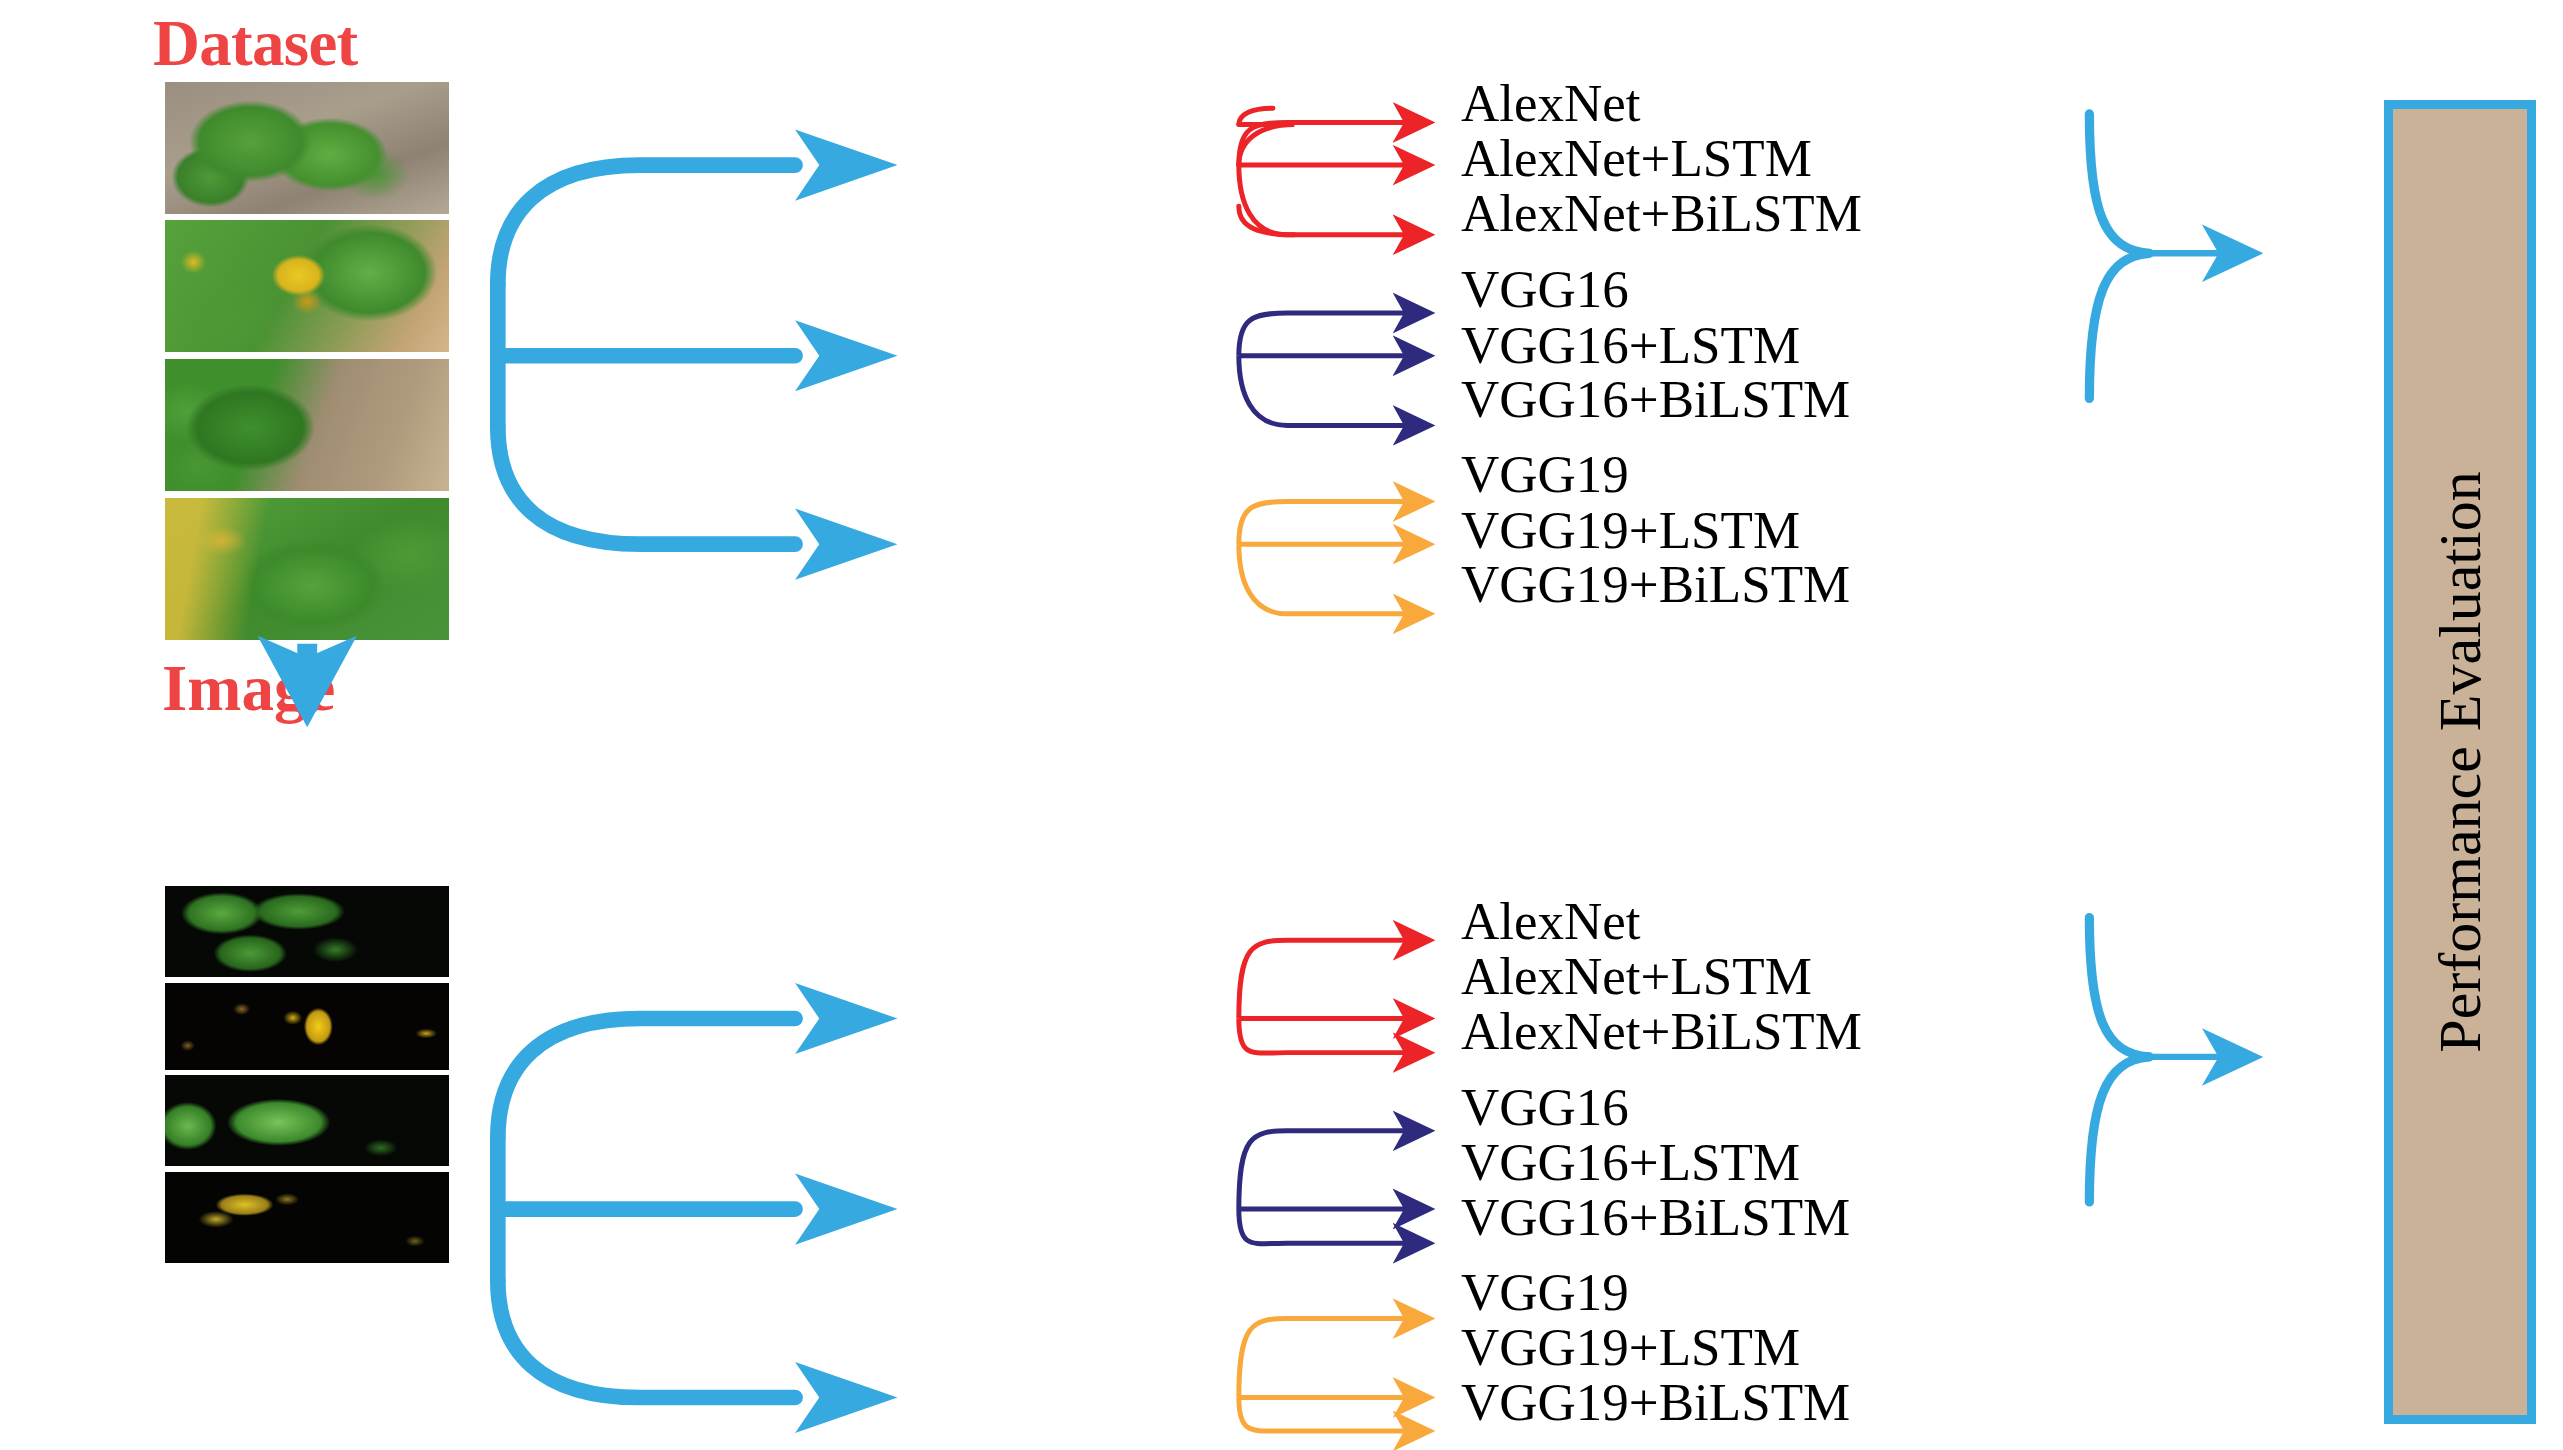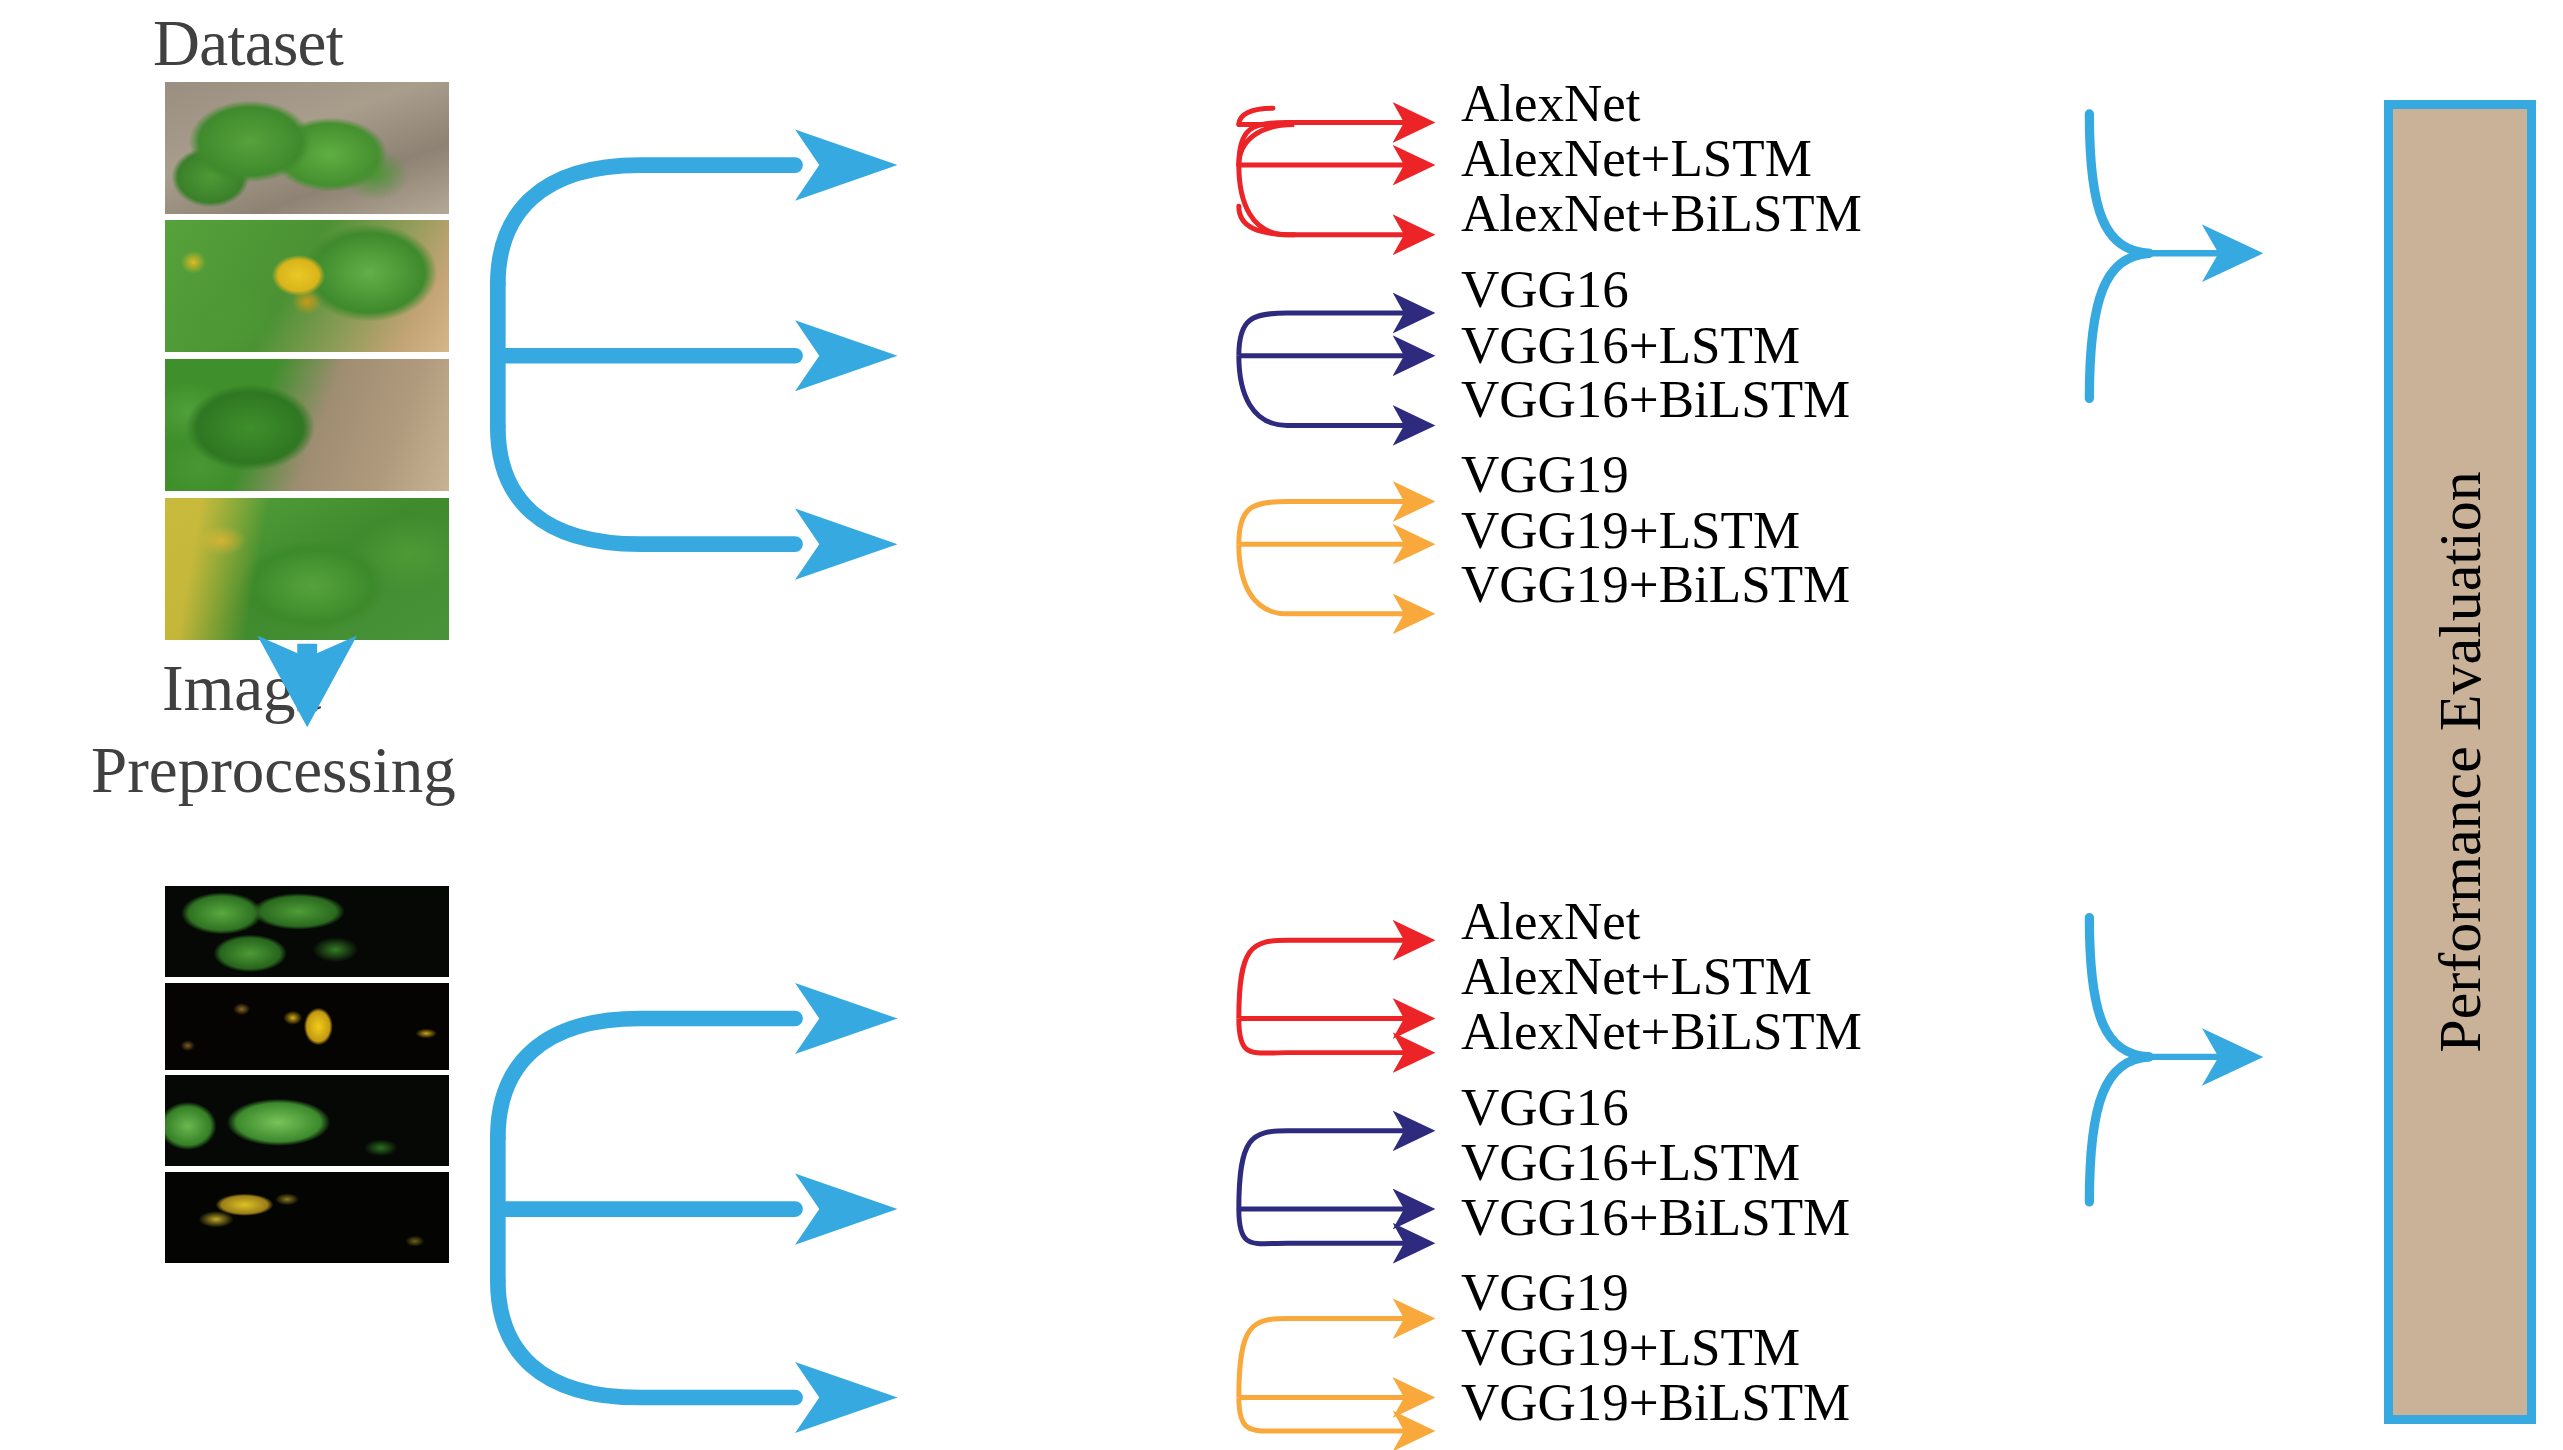"Dataset" .title { color: #404040 -> #ef4444; font-weight: 400 -> 700 }
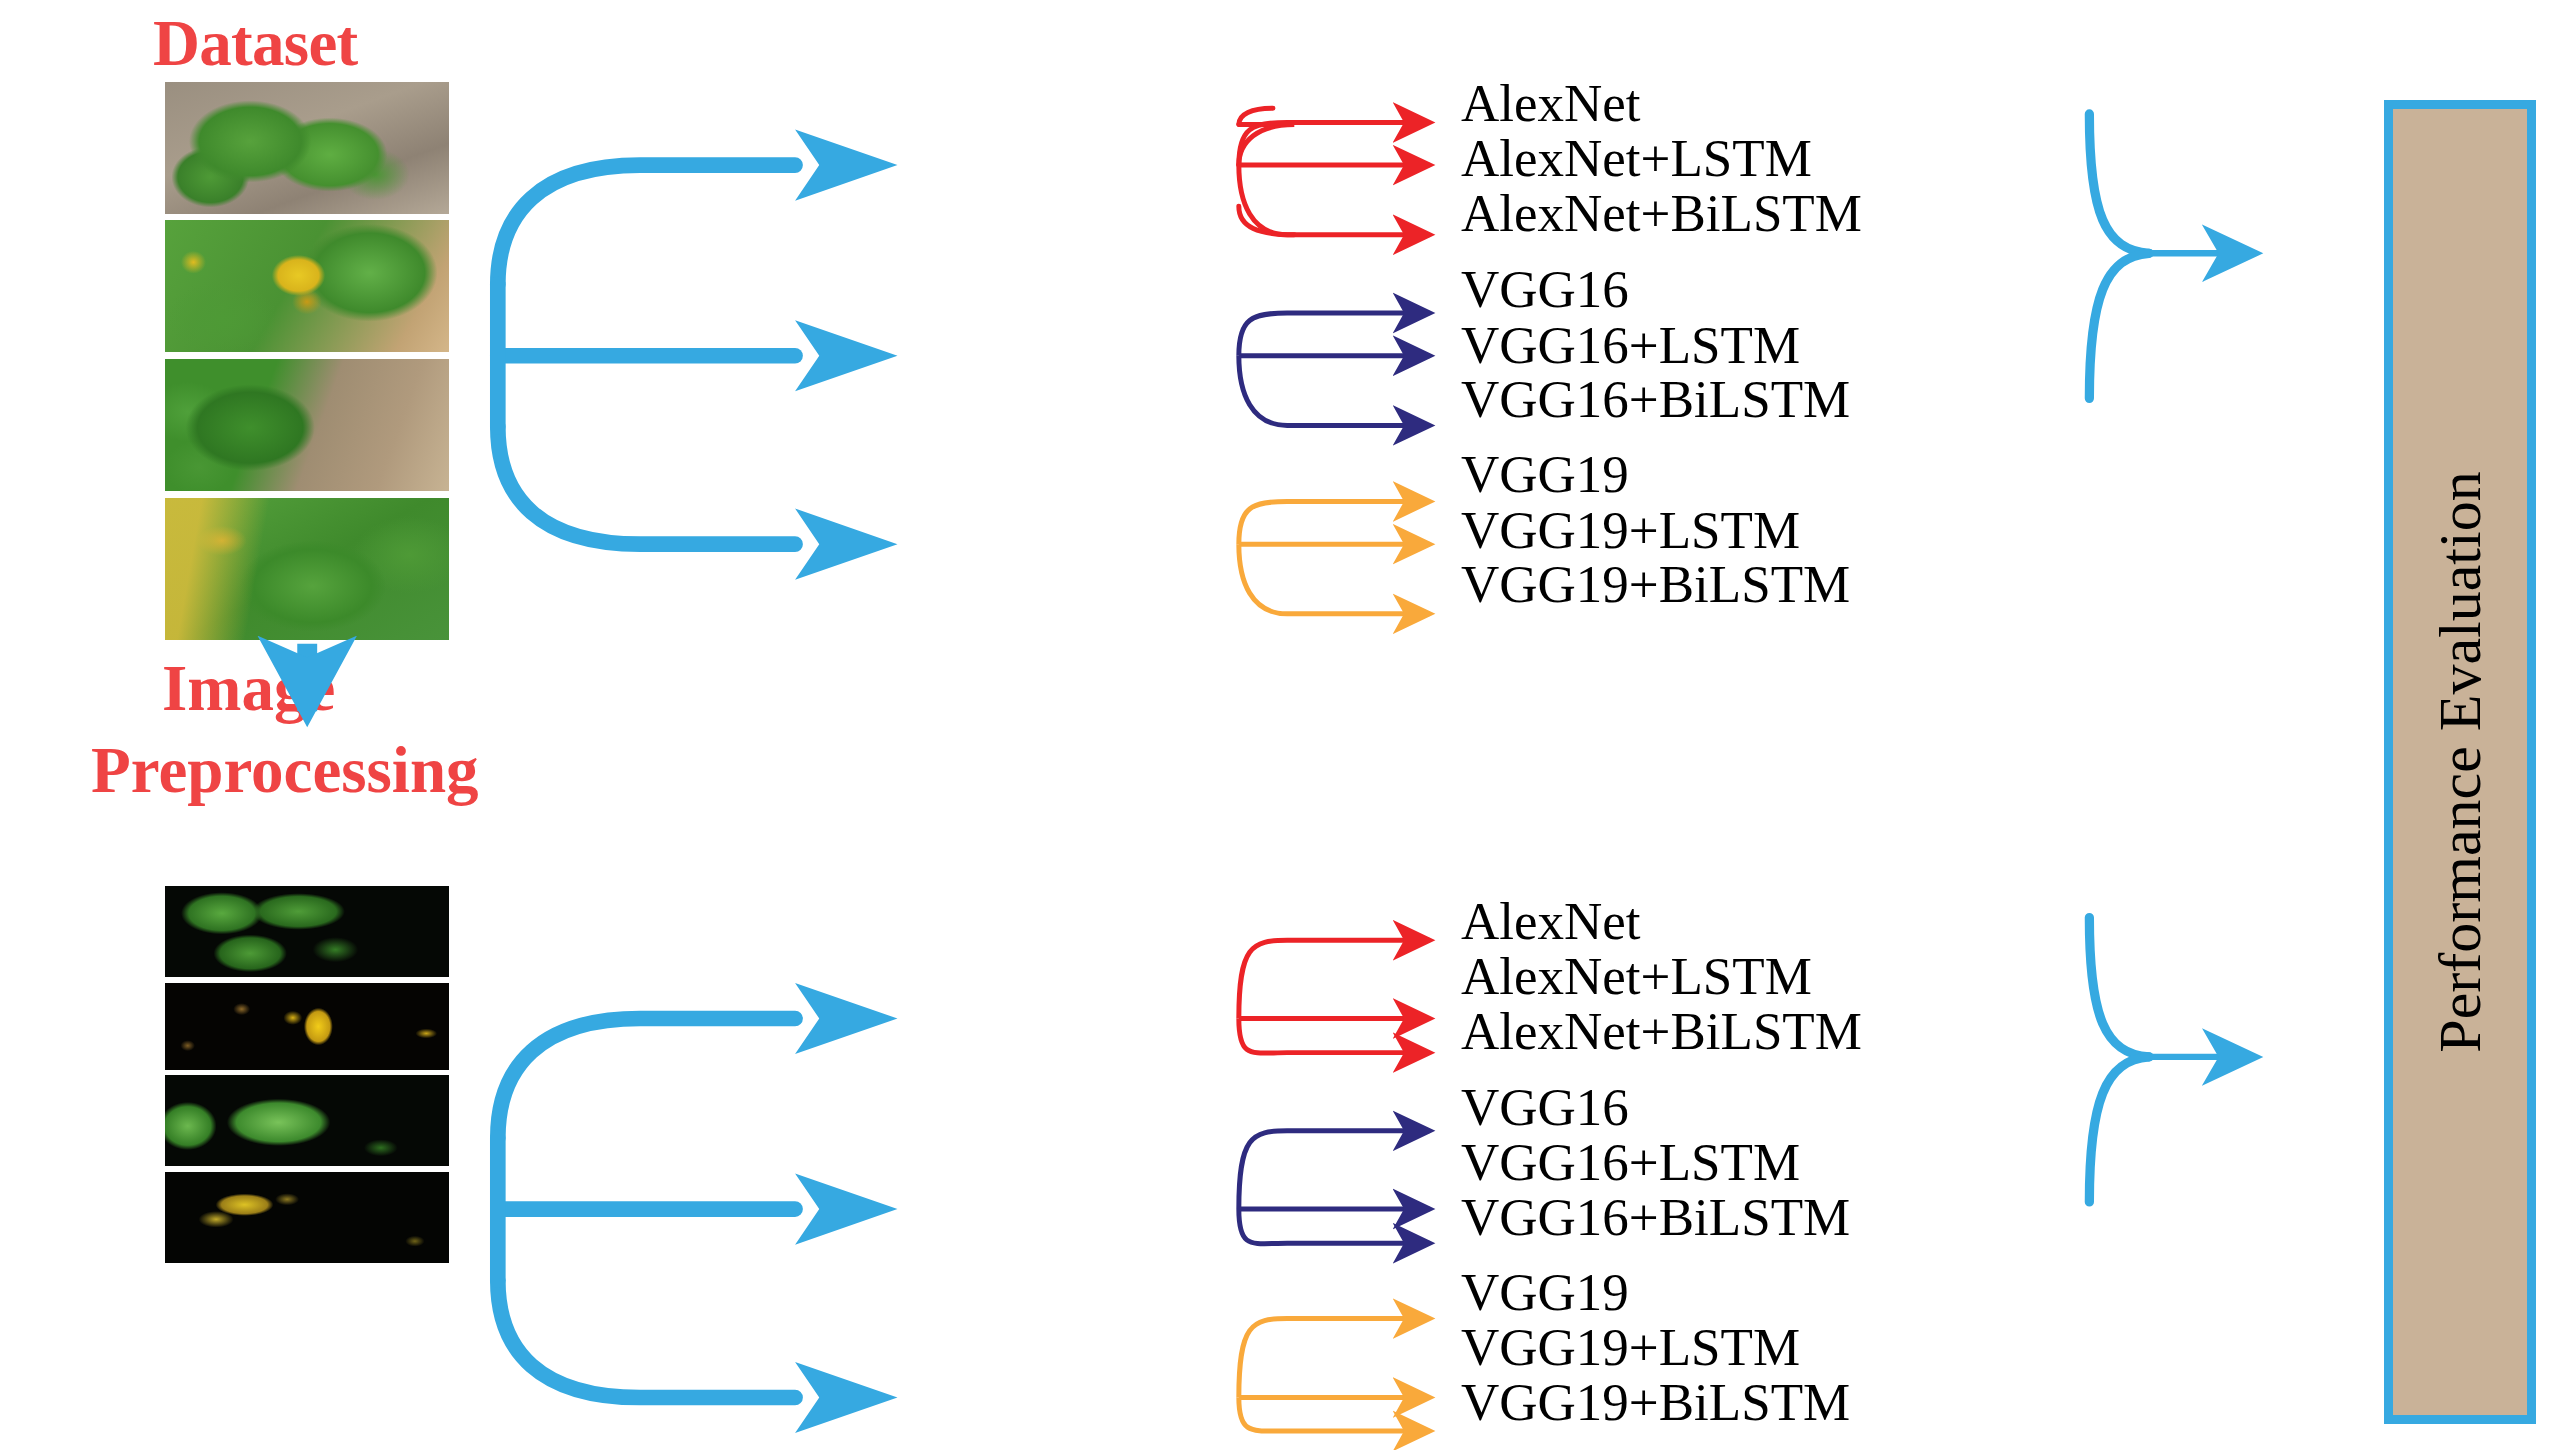"Preprocessing" div.title { html: <div>Preprocessing</div> -> none }
